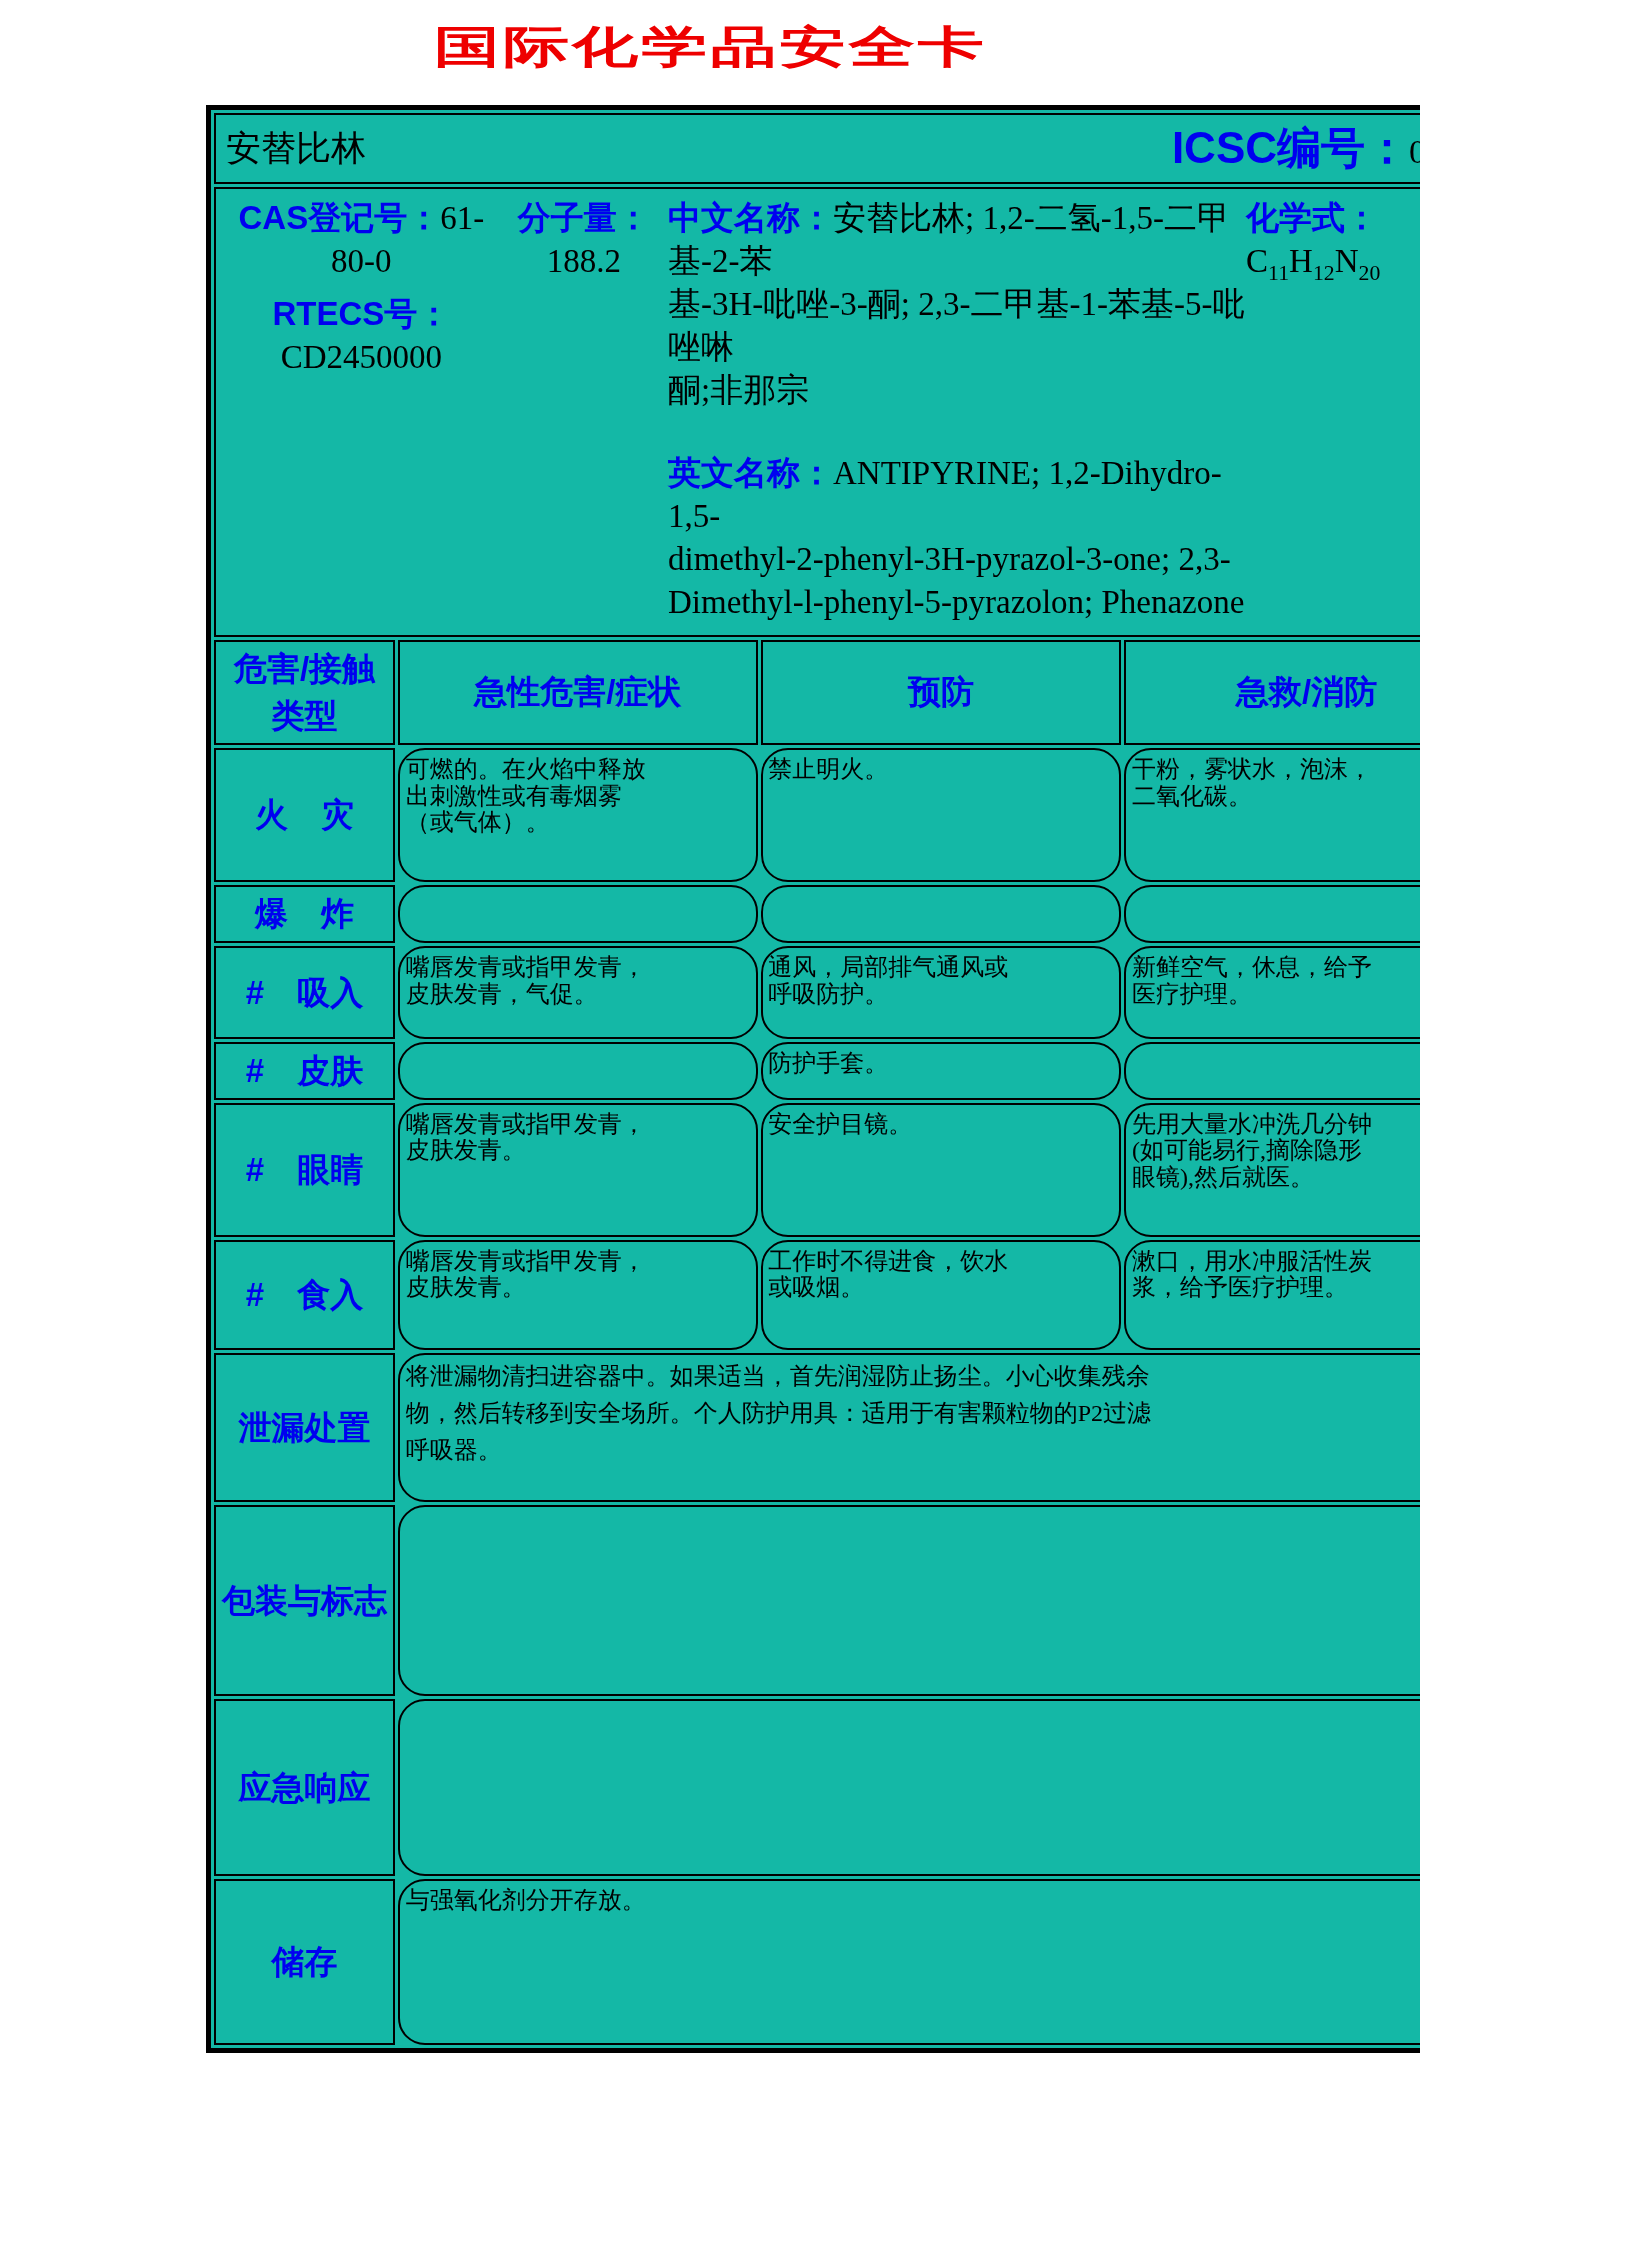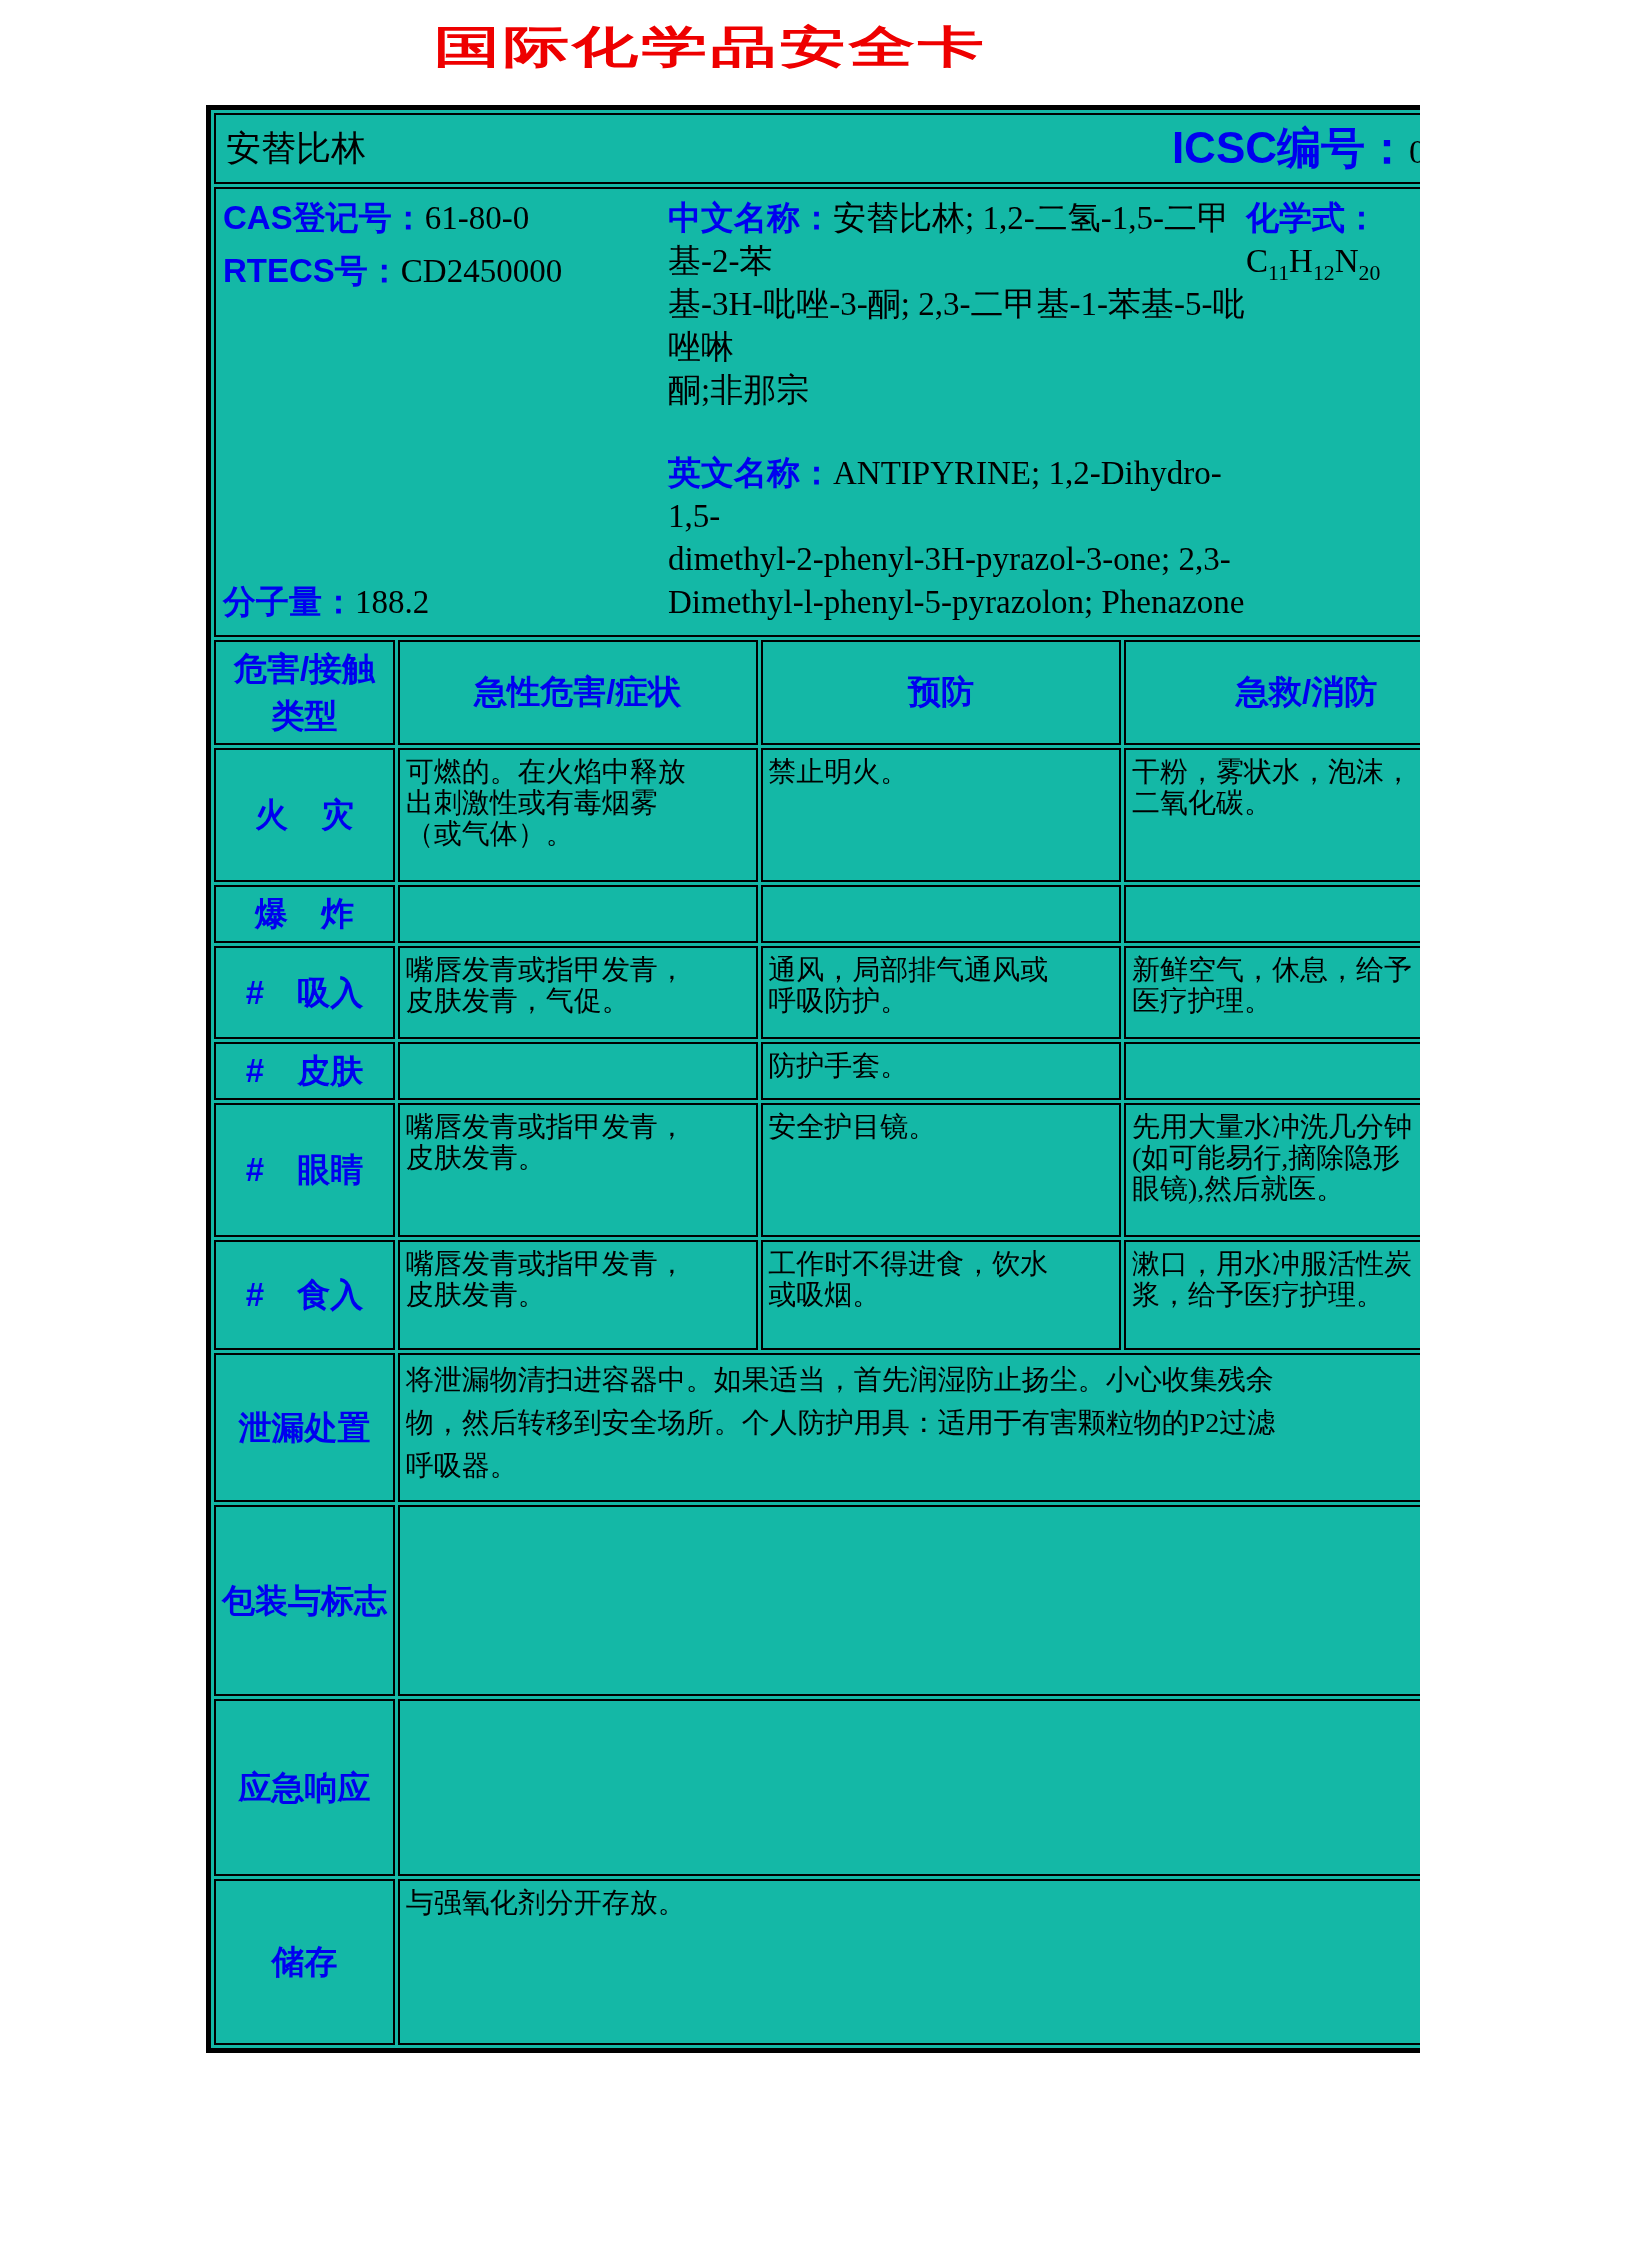"CAS登记号：61-80-0" .id-left { flex-direction: column -> none; text-align: none -> center }
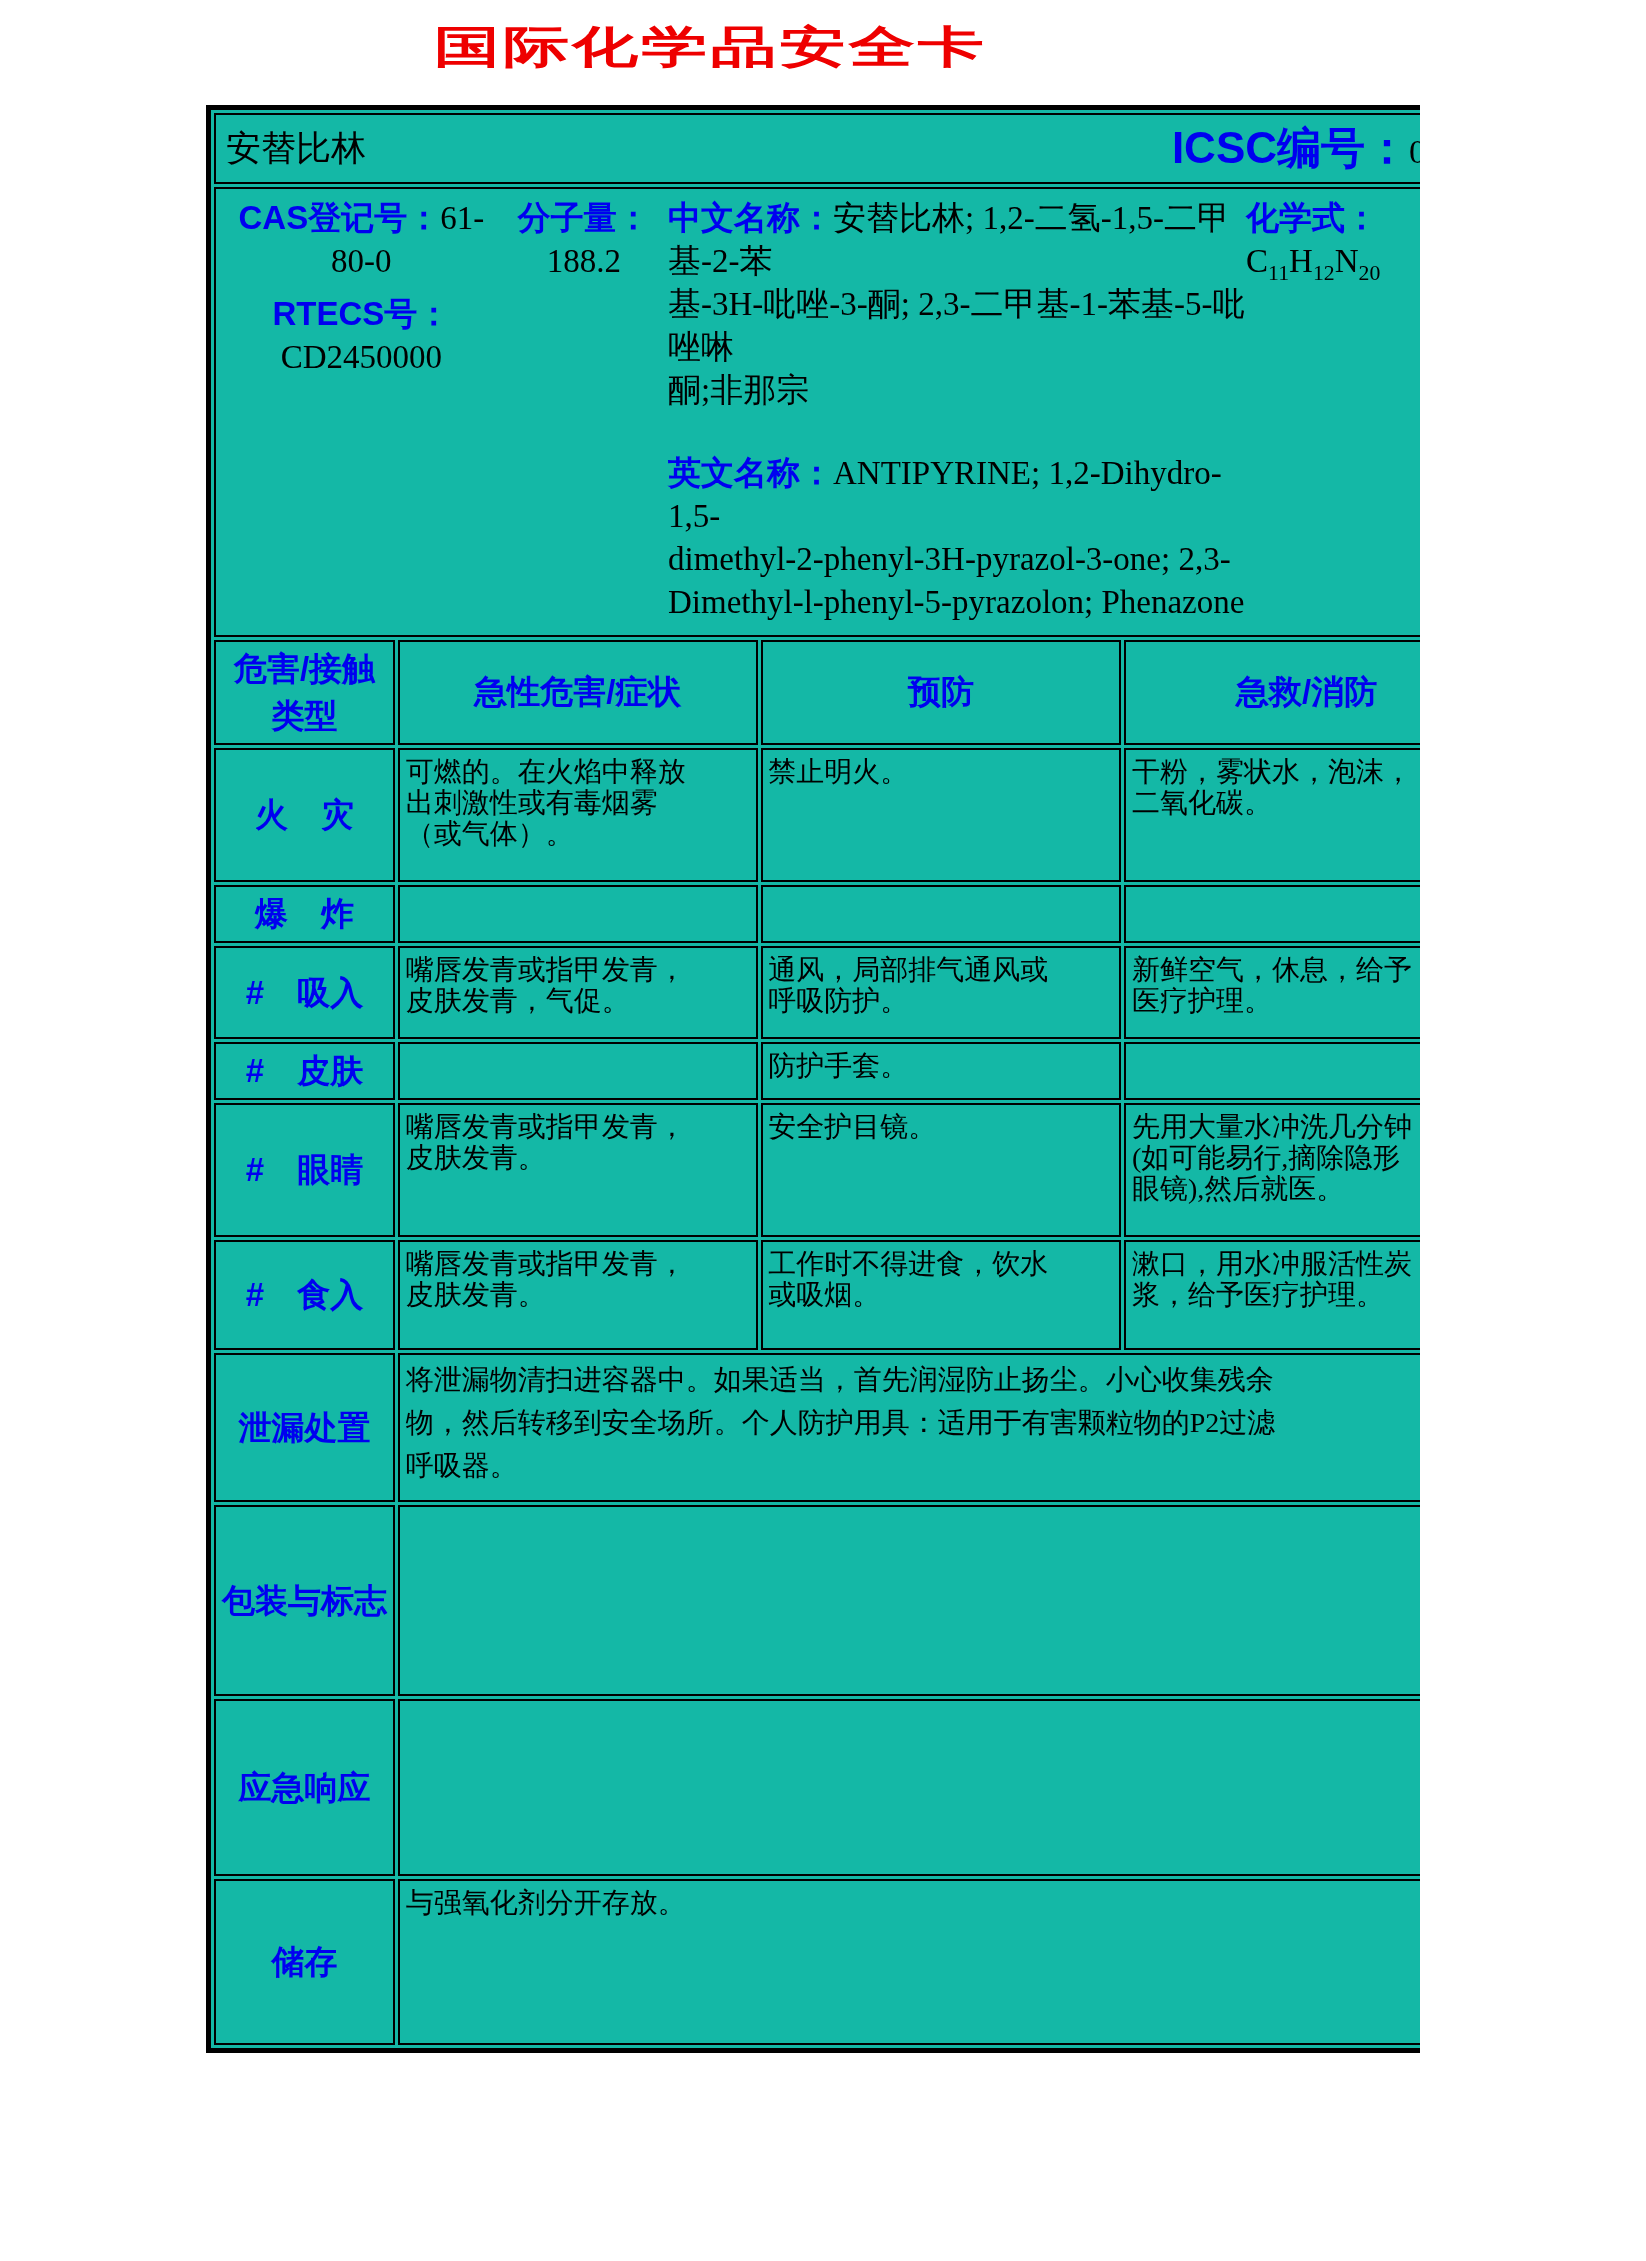"可燃的。在火焰中释放" .body-cell { border-radius: none -> 27px; font-size: 28px -> 24px }
